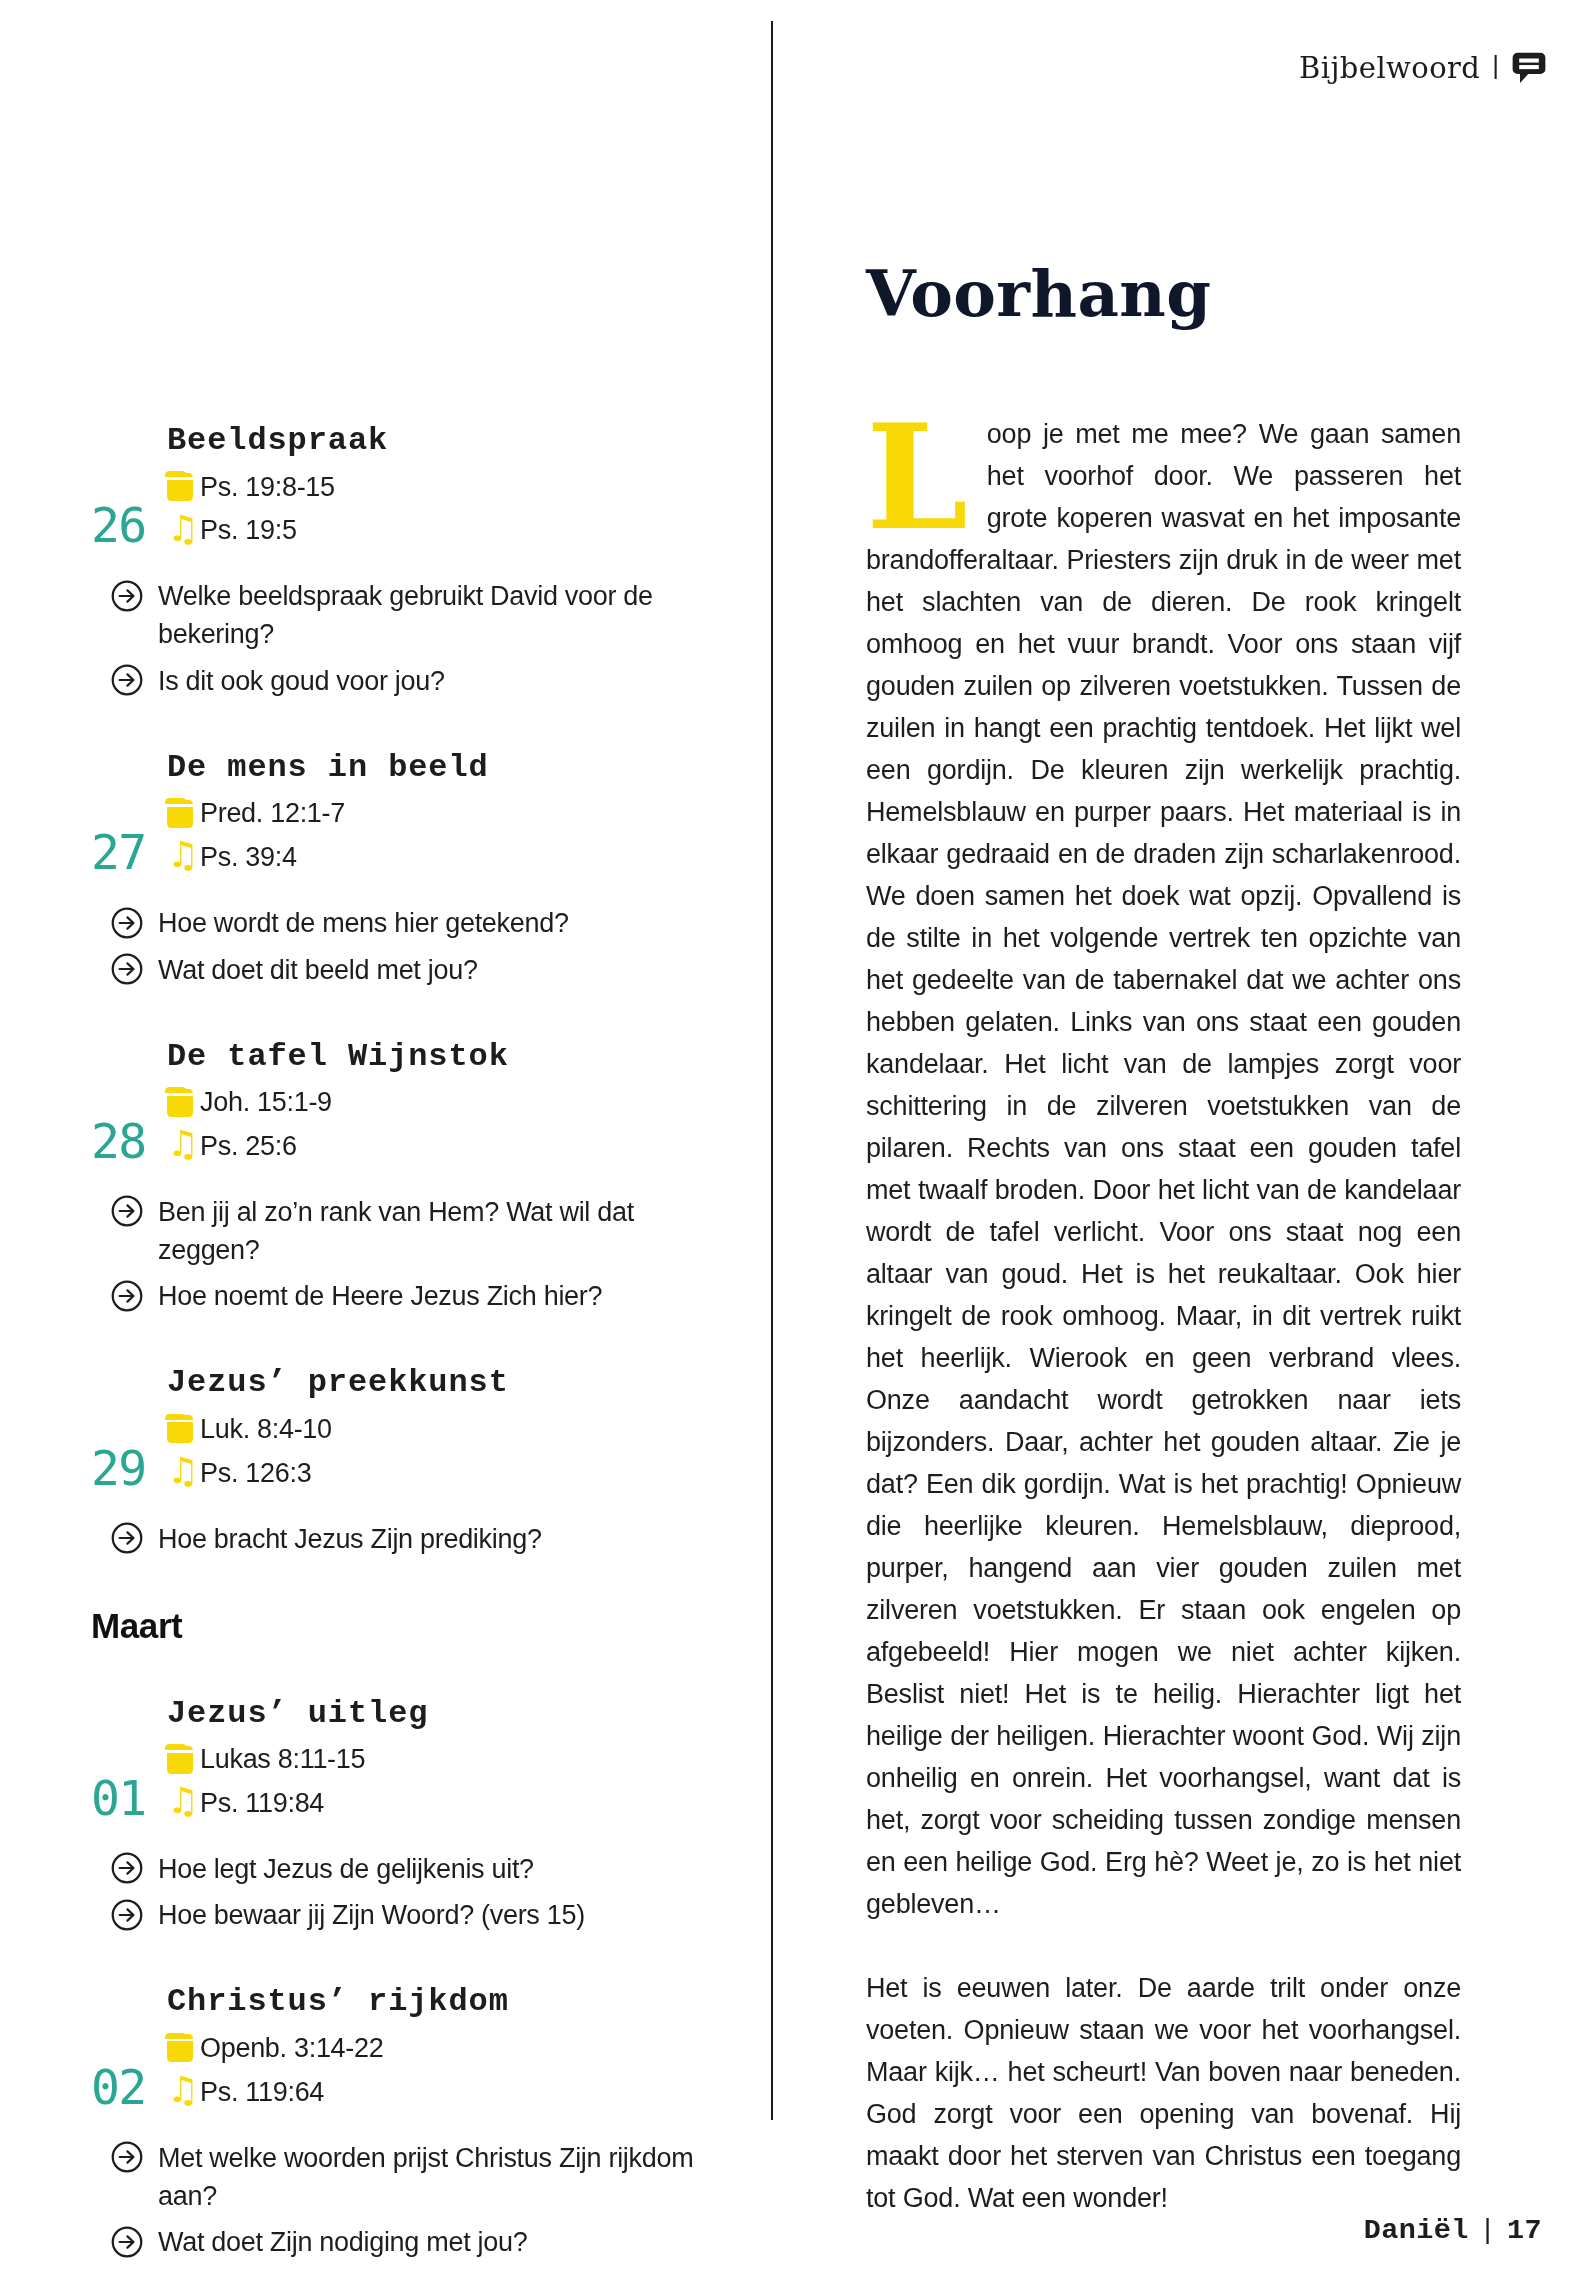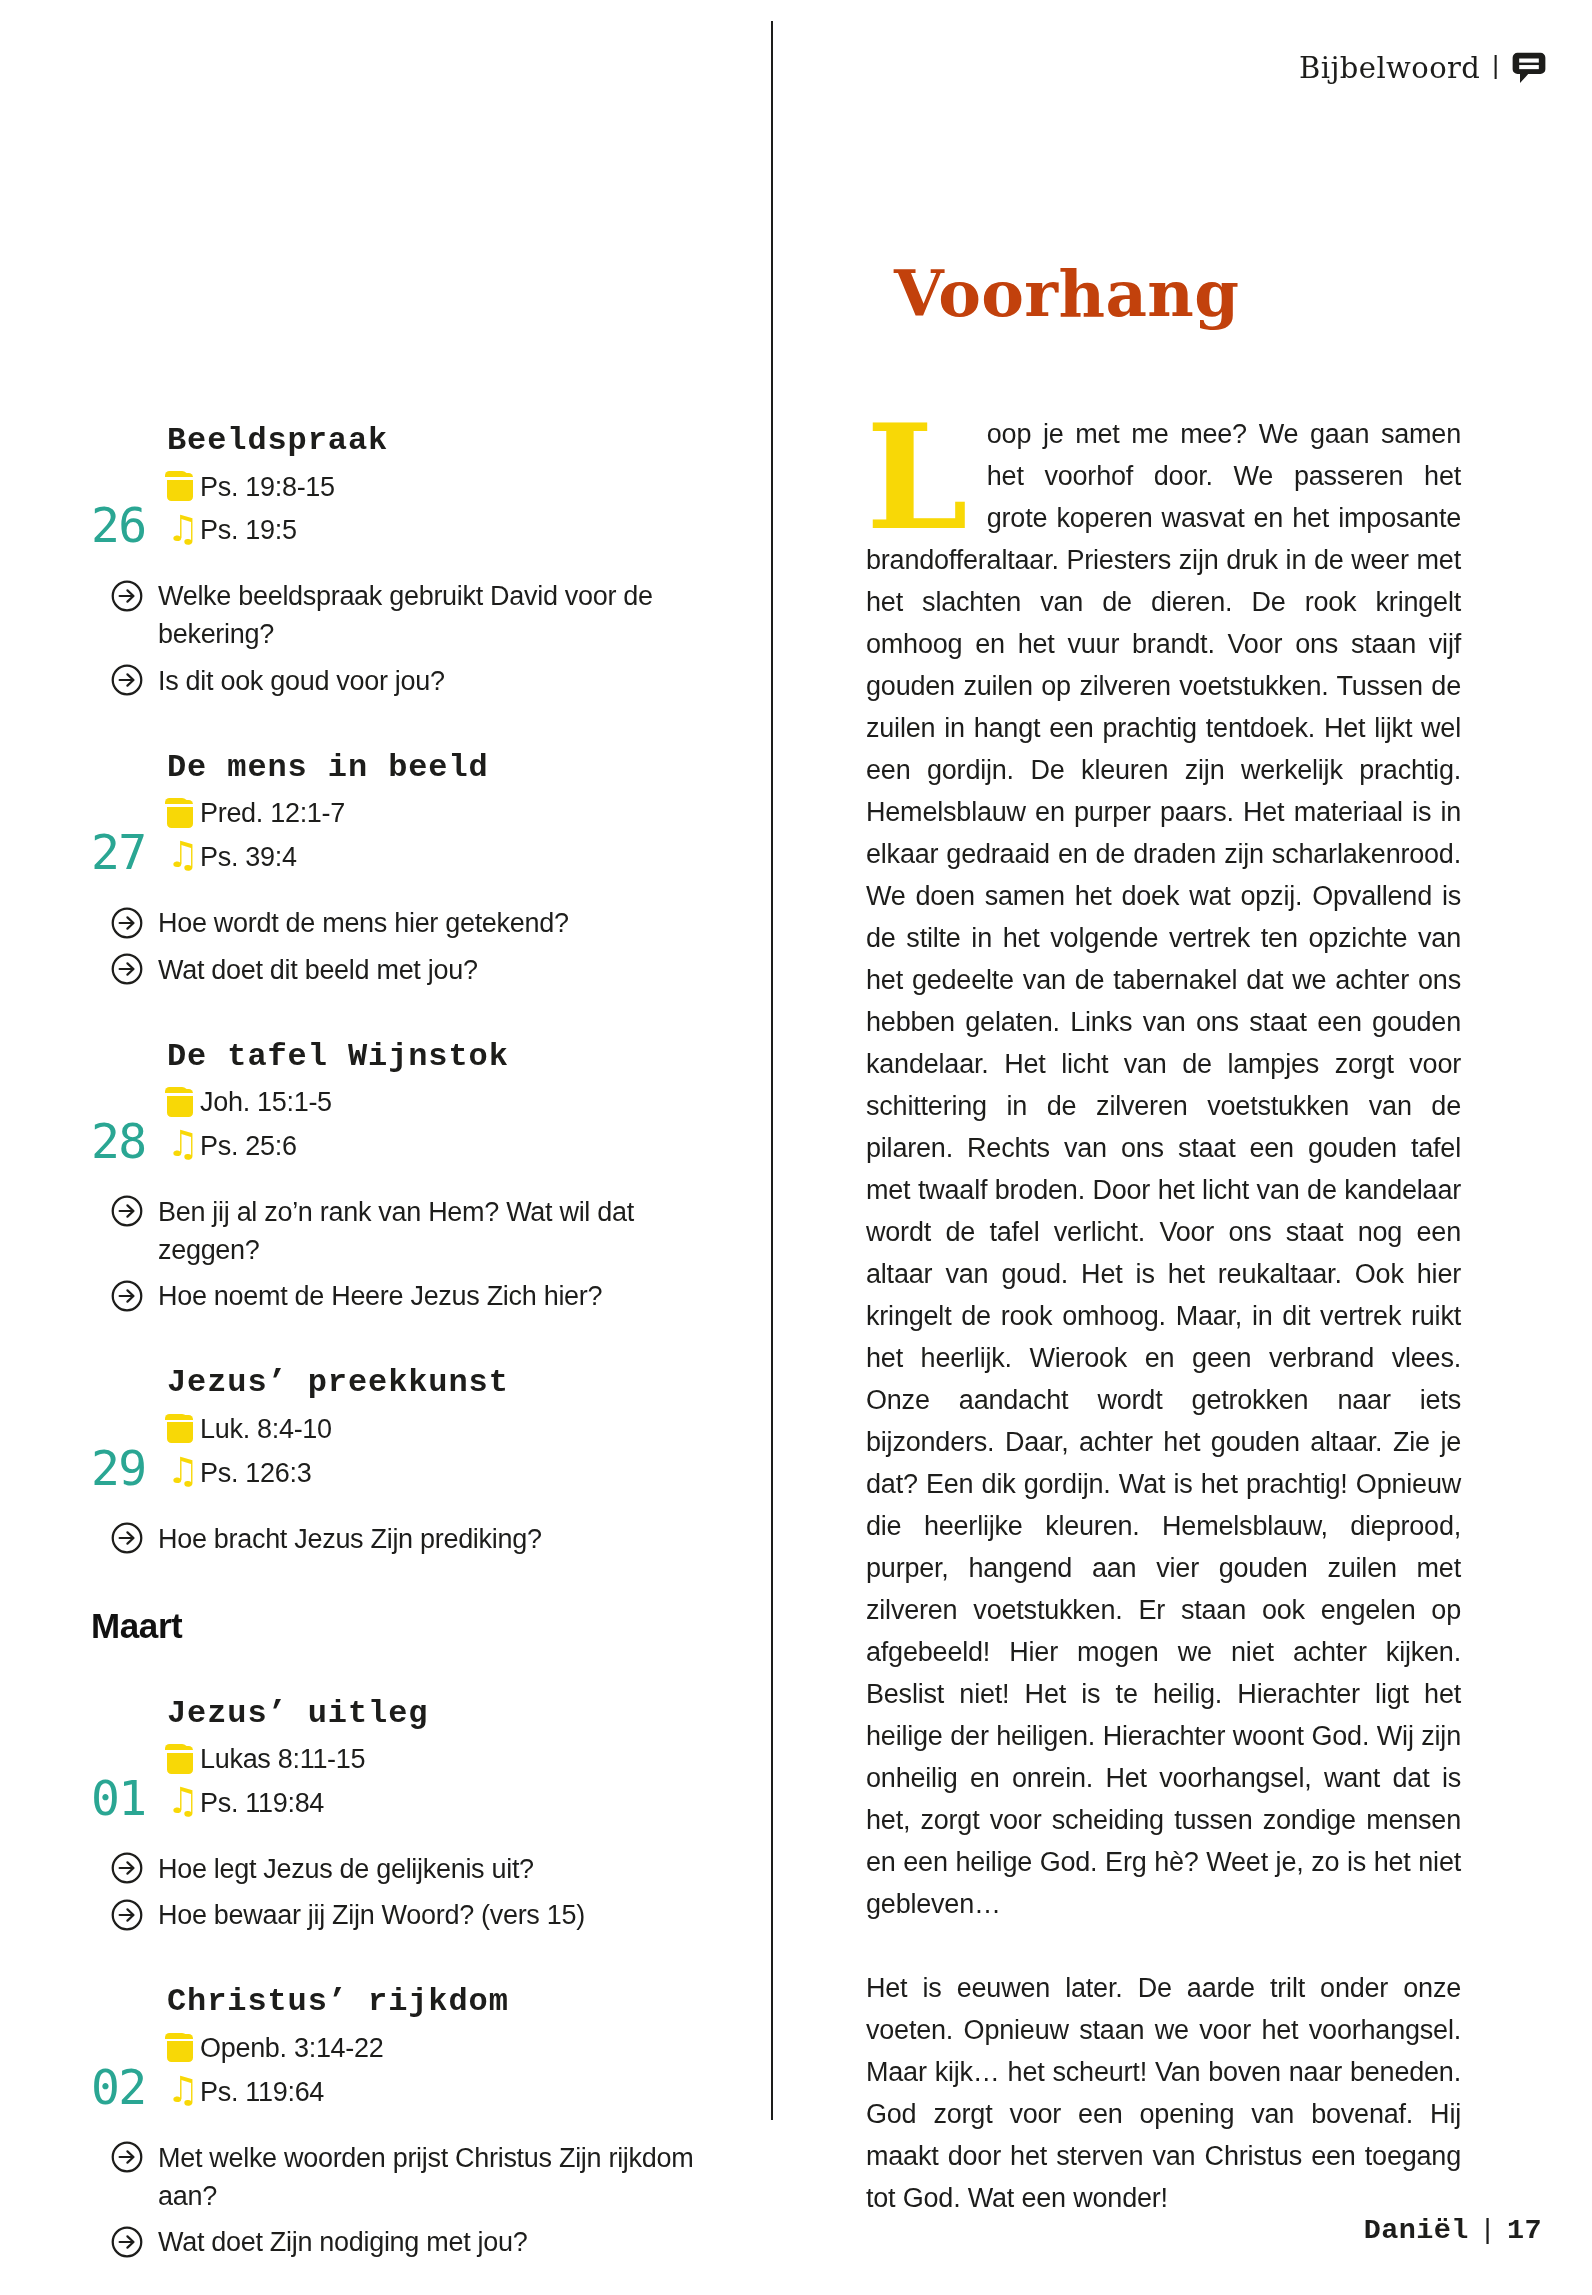"Voorhang" .article-title { color: #c2410c -> #0f172a; margin-left: 28px -> none }
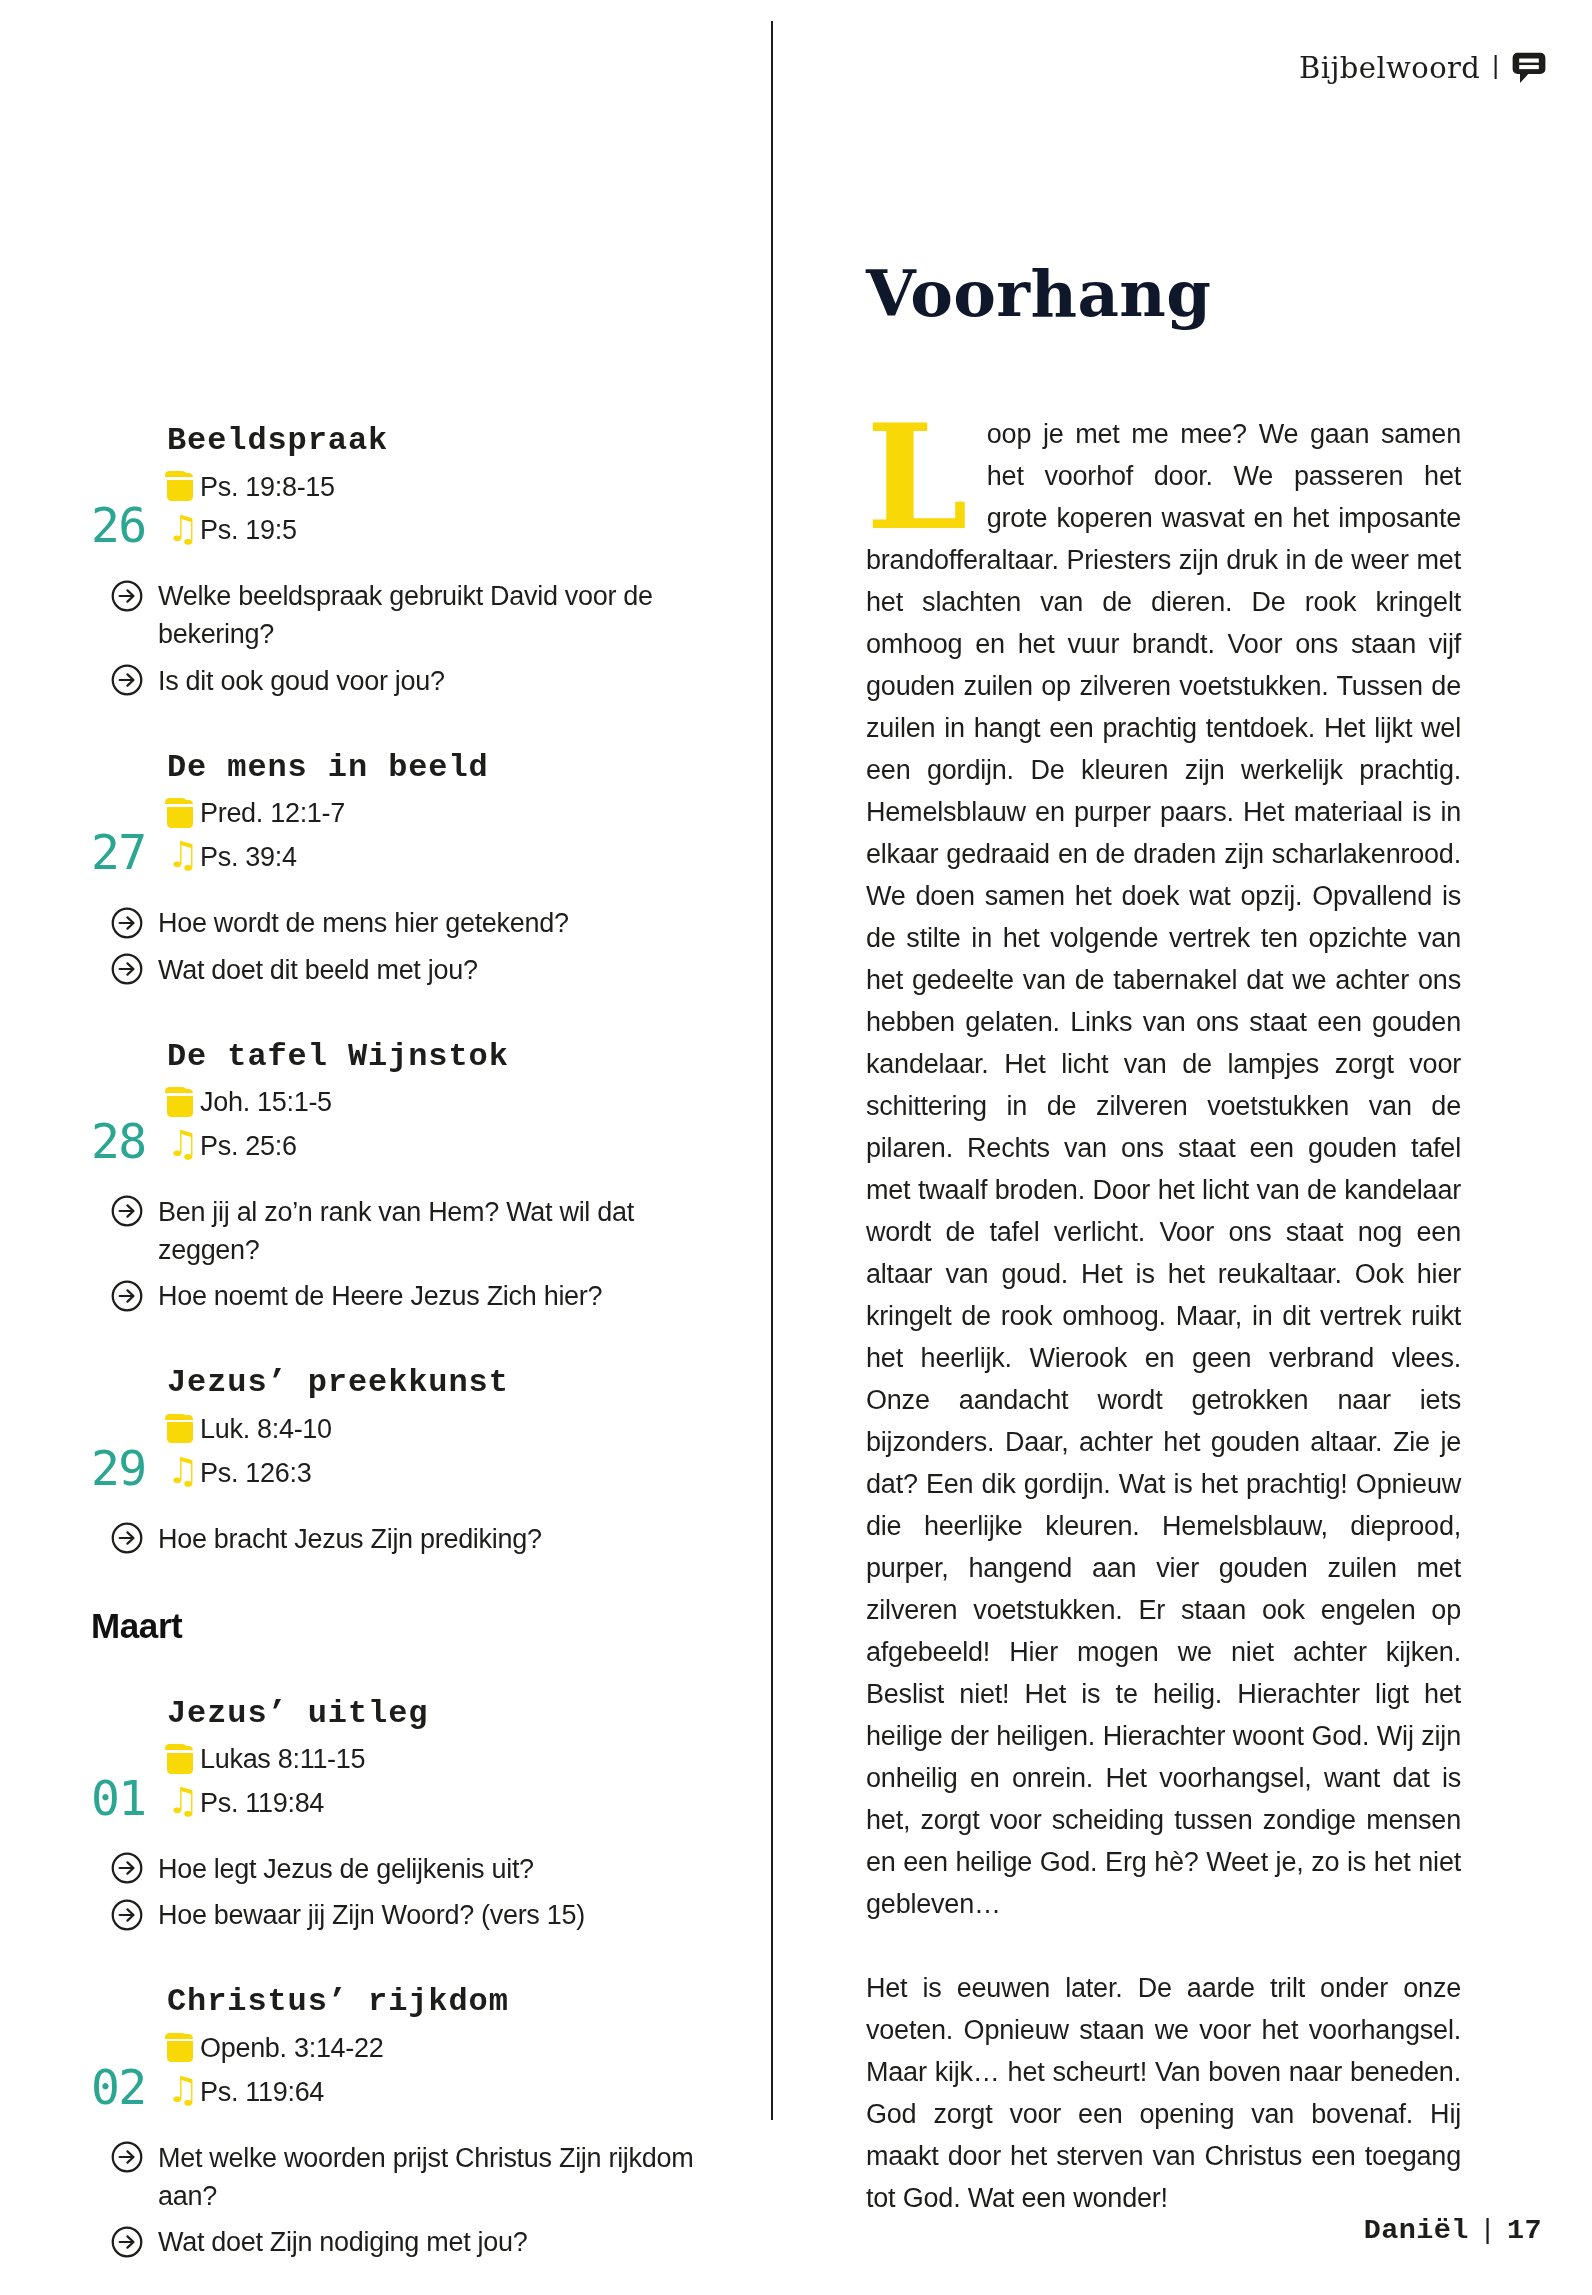"Joh. 15:1-5" span.ref-text { text: 15:1-5 -> 15:1-9 }
